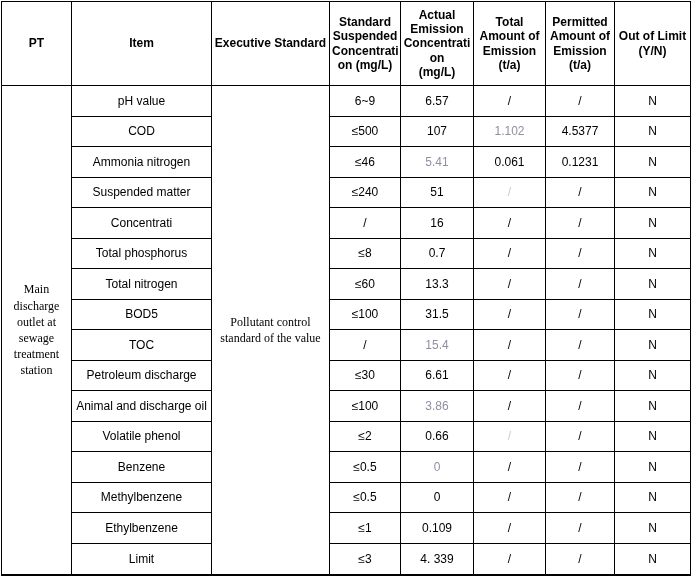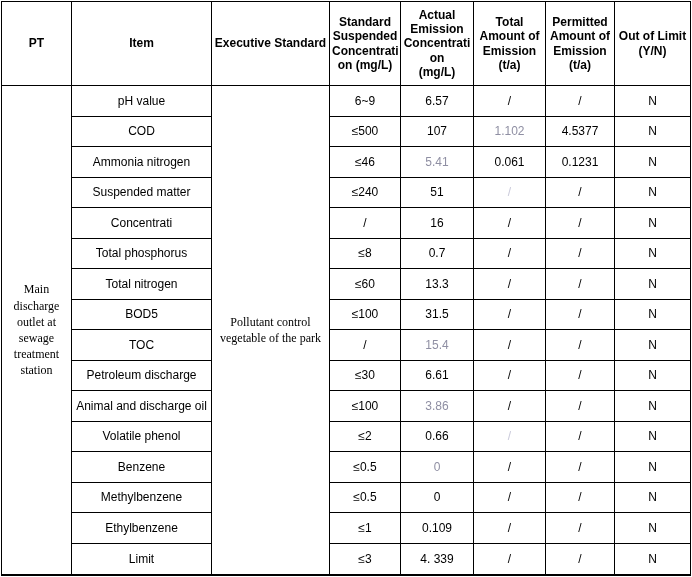"Pollutant control" td.merged { text: vegetable of the park -> standard of the value }
